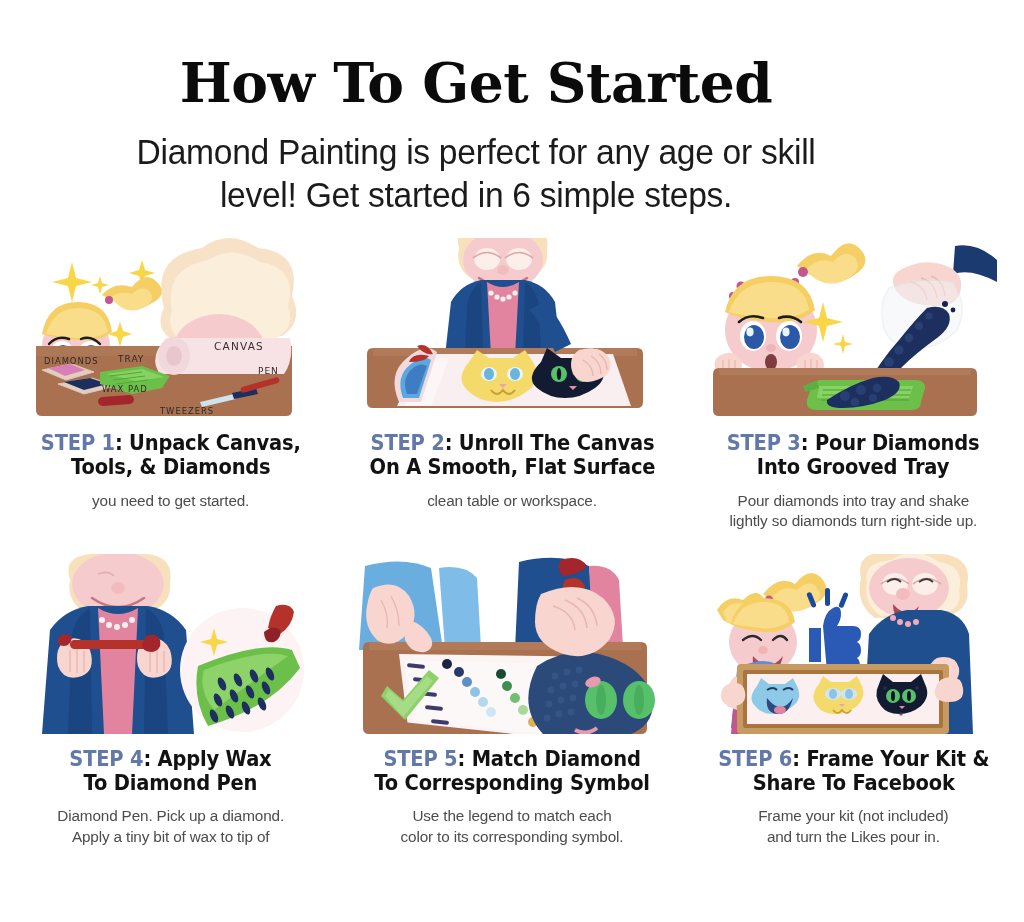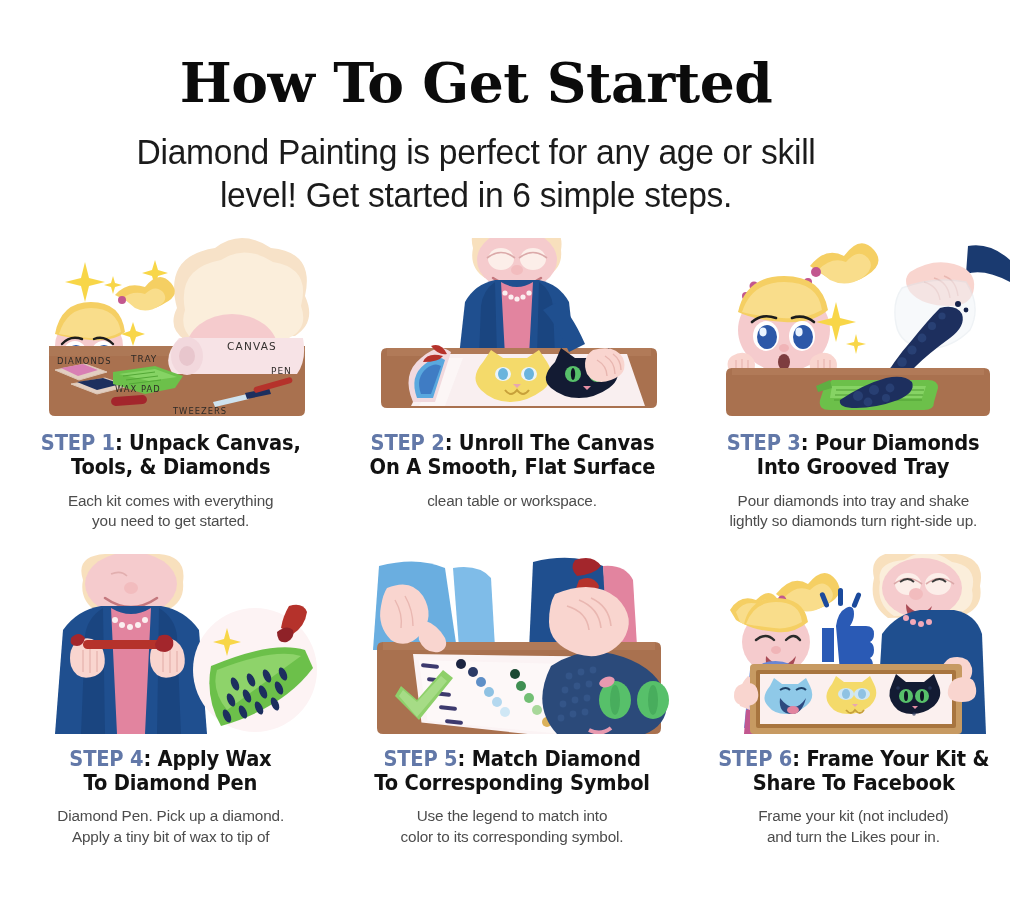"CANVAS" .art { justify-content: flex-end -> flex-start }
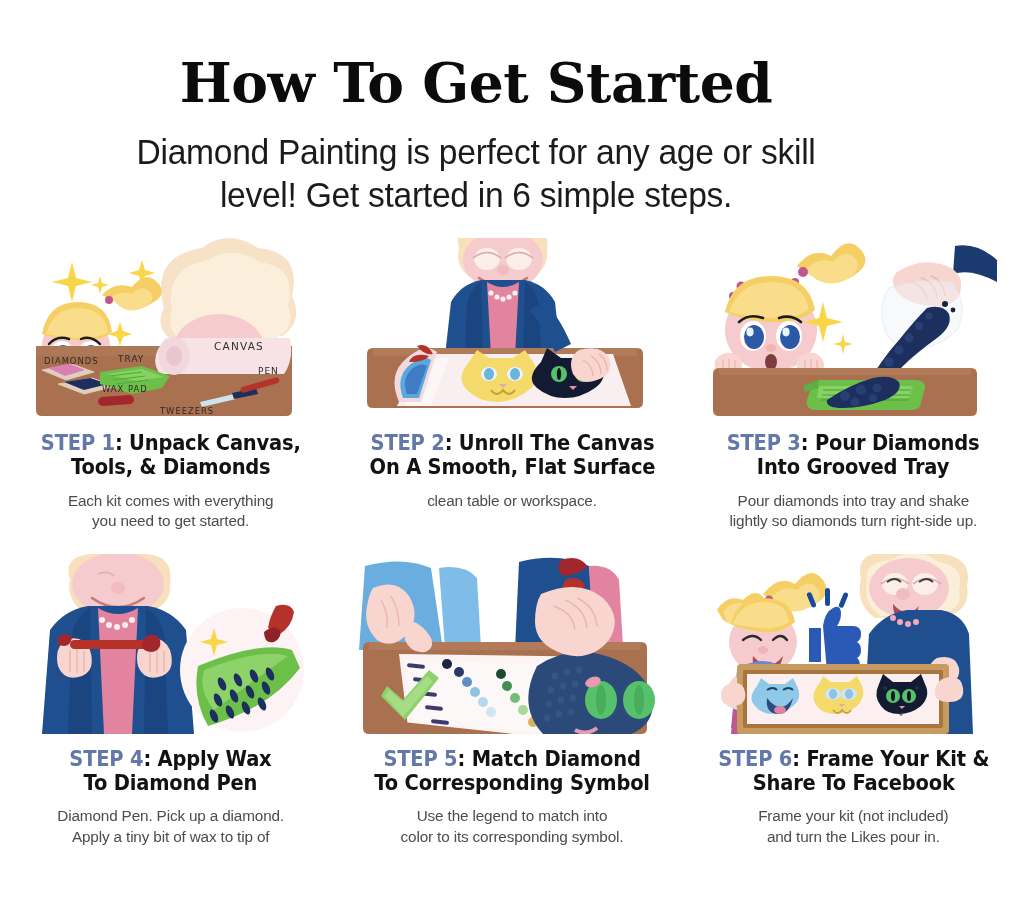"Each kit comes with everything" span { html: <span>Each kit comes with everything</span> -> none }
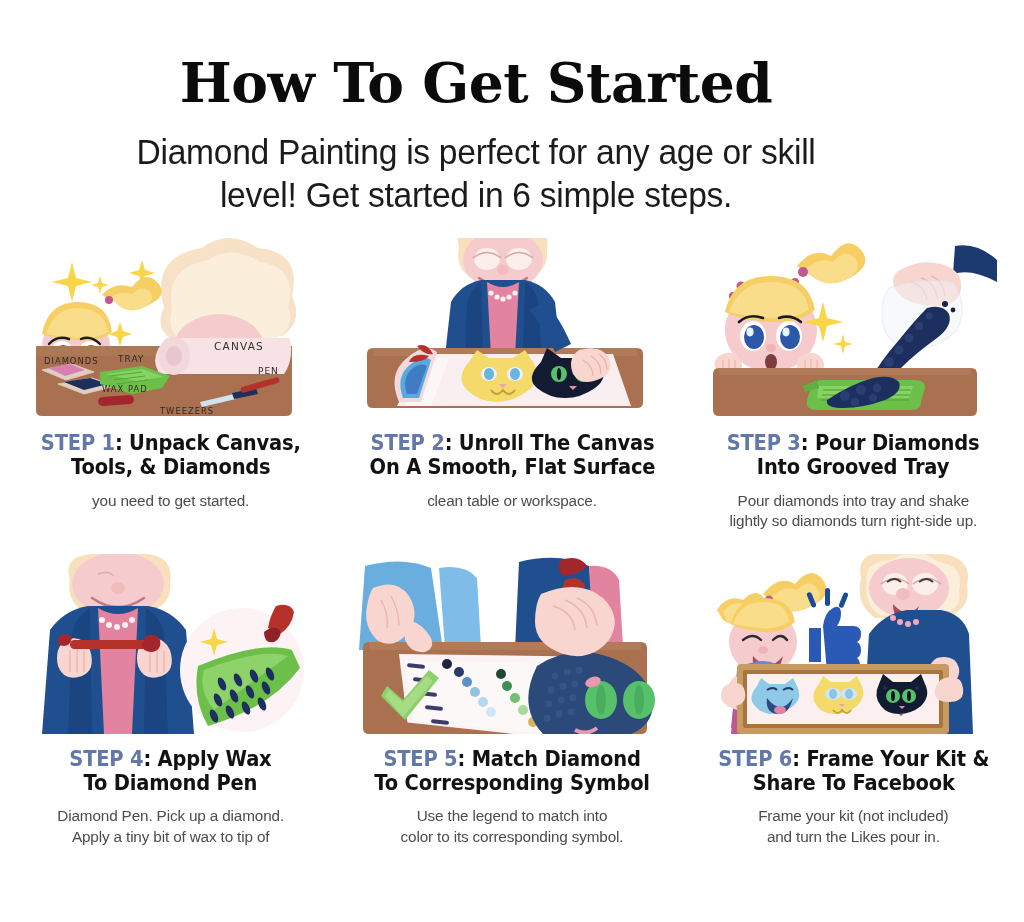"Use the legend to match" span { text: into -> each }
